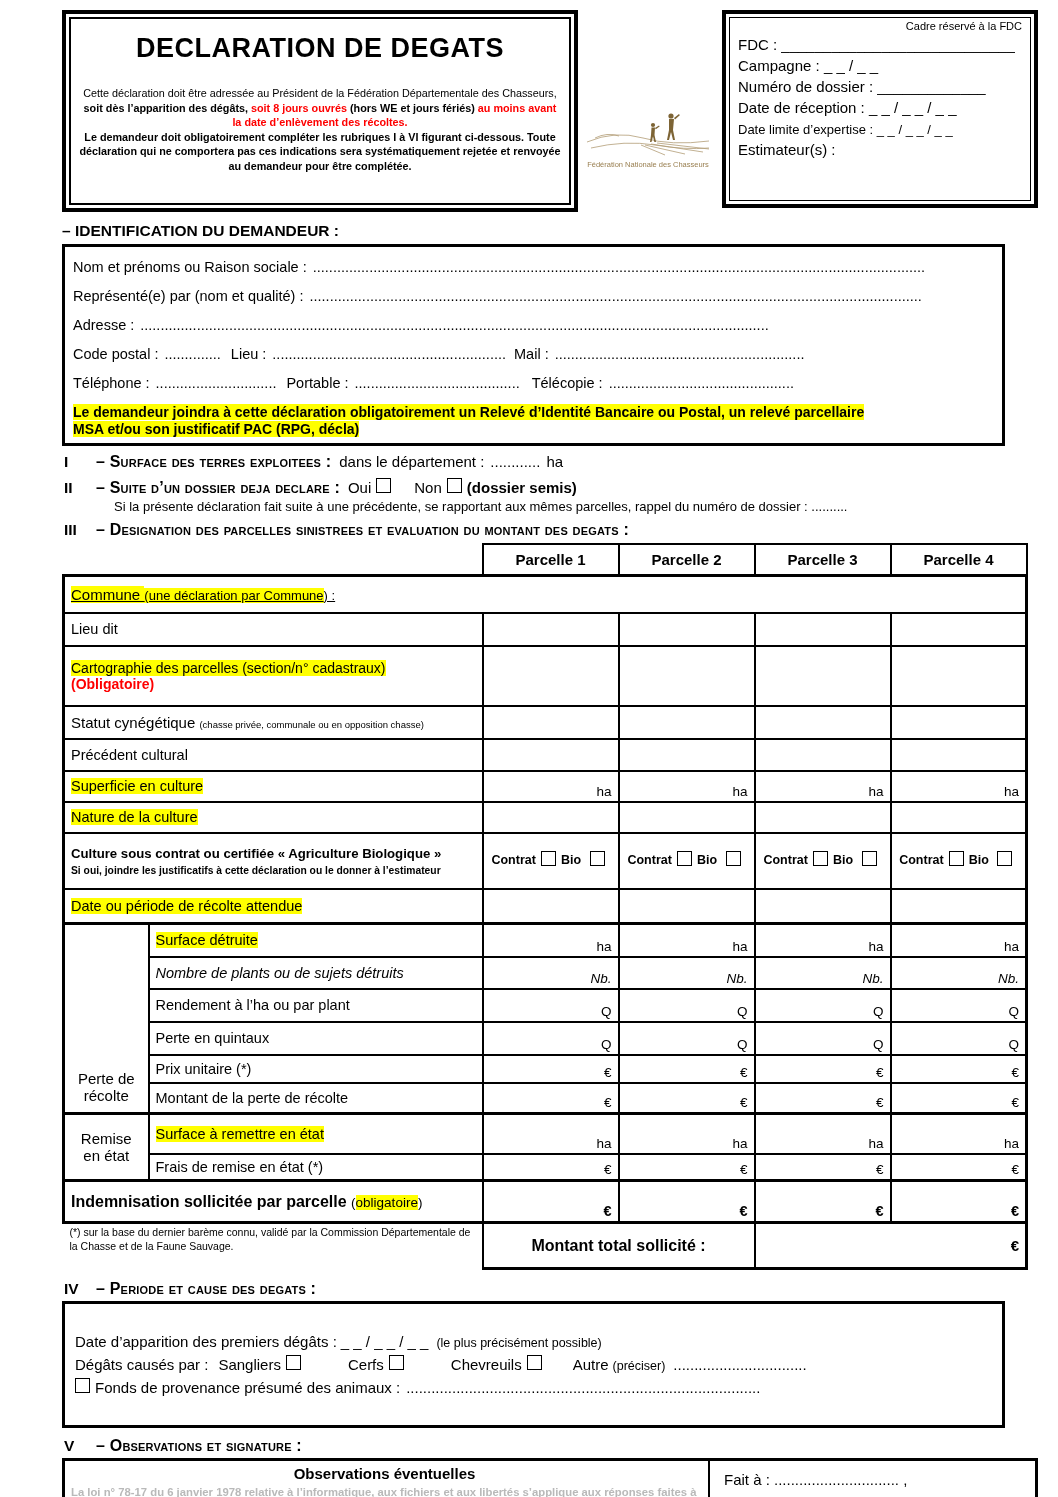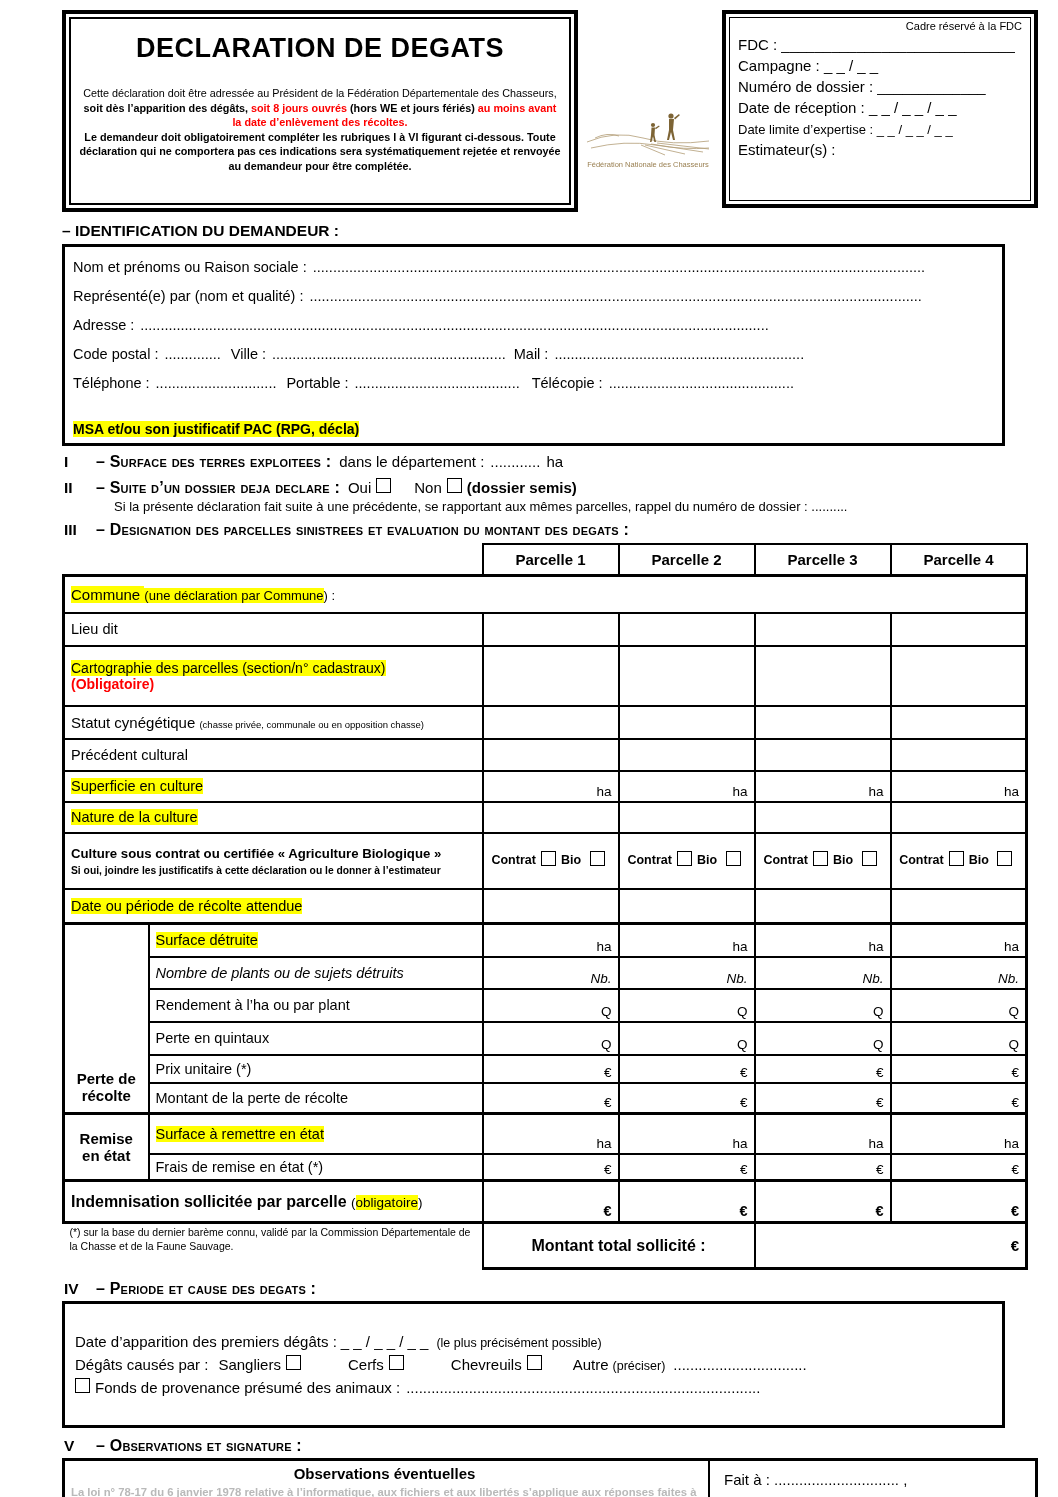"Ville :" span.lb { text: Ville -> Lieu }
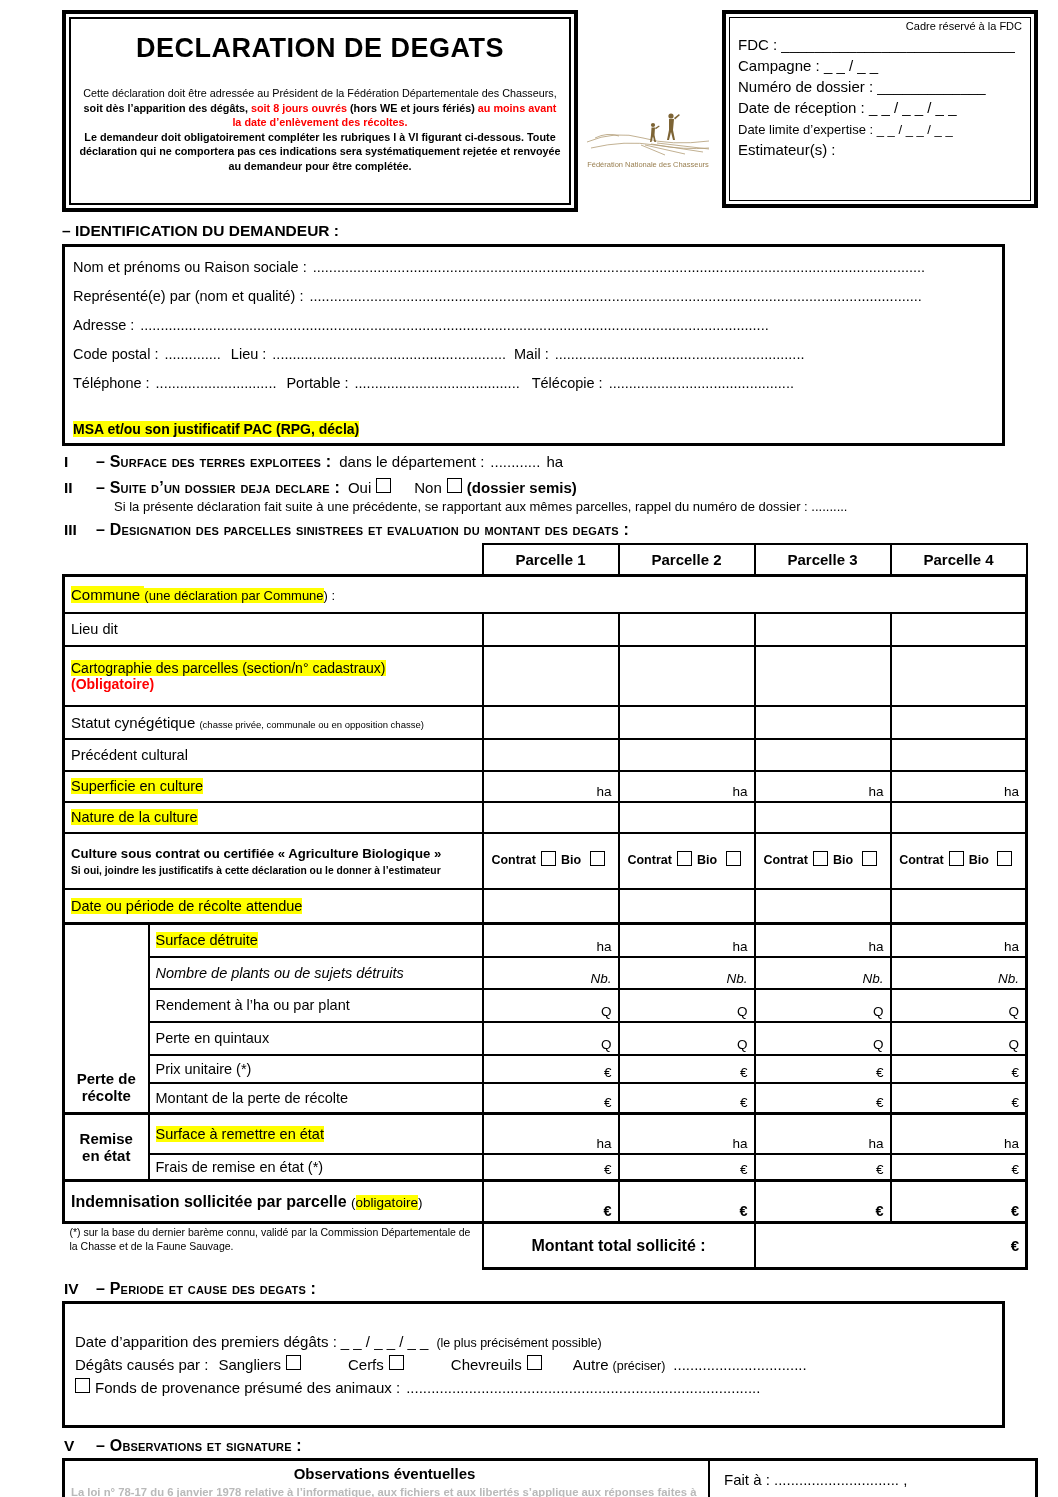"Le demandeur joindra à cette" span.hl { html: none -> <span>Le demandeur joindra à cette déclaration obligatoirement un Relevé d’Identité Bancaire ou Postal, un relevé parcellaire</span> }
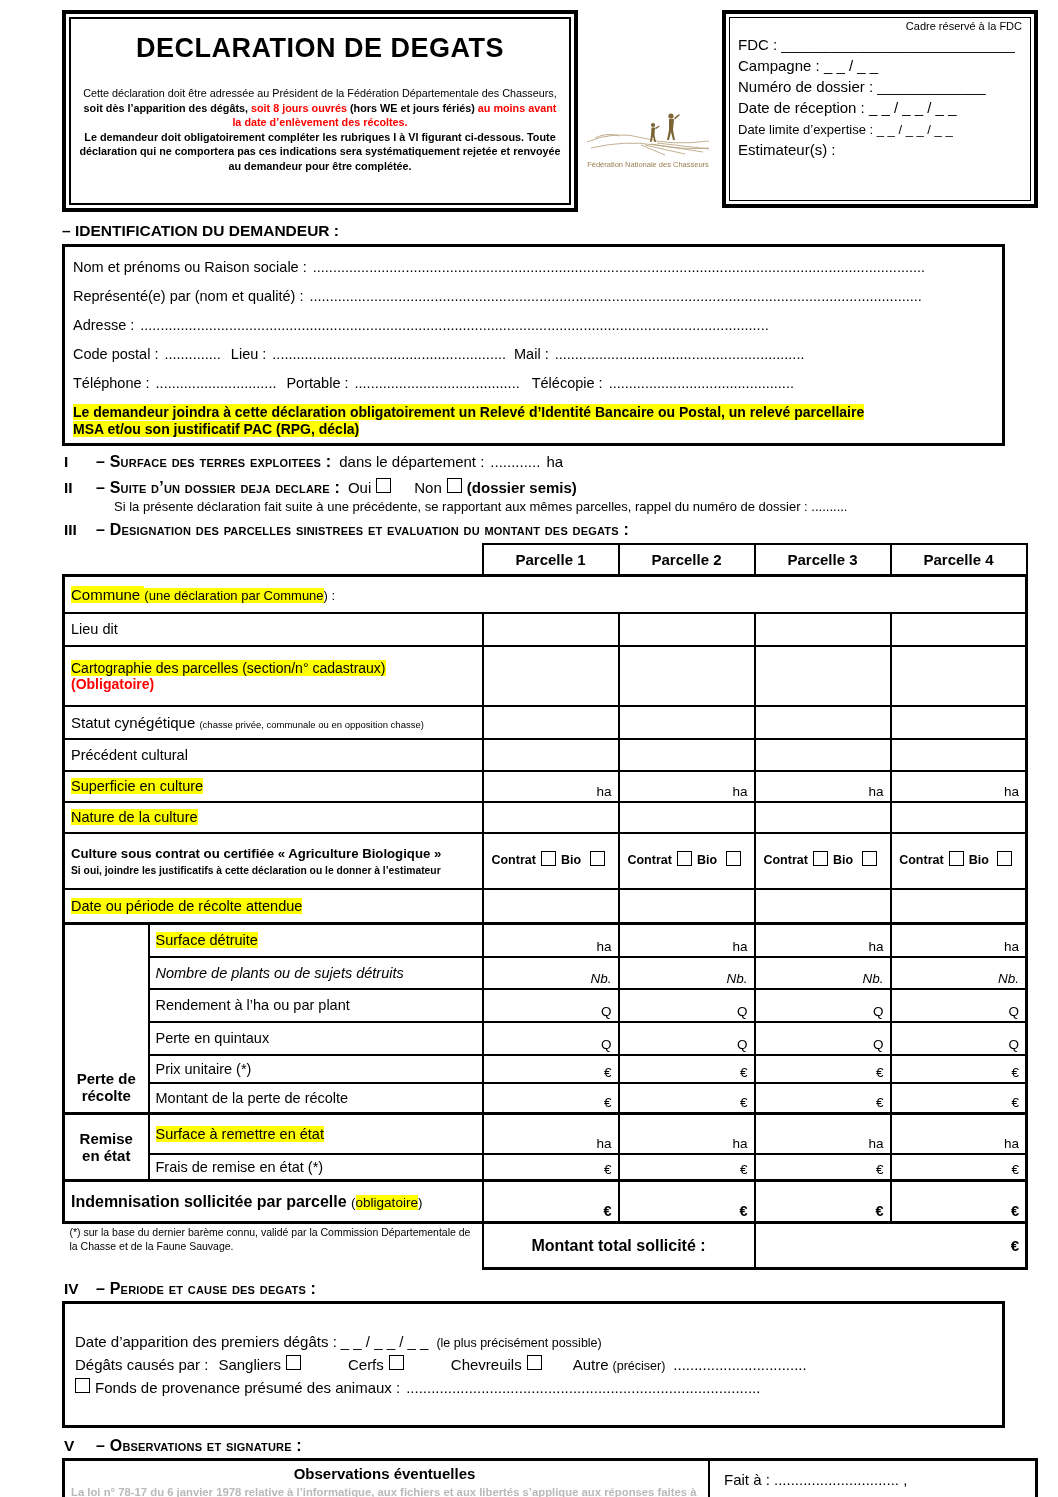"Commune (une déclaration par Commune)" td.lbl { text-decoration: none -> underline }
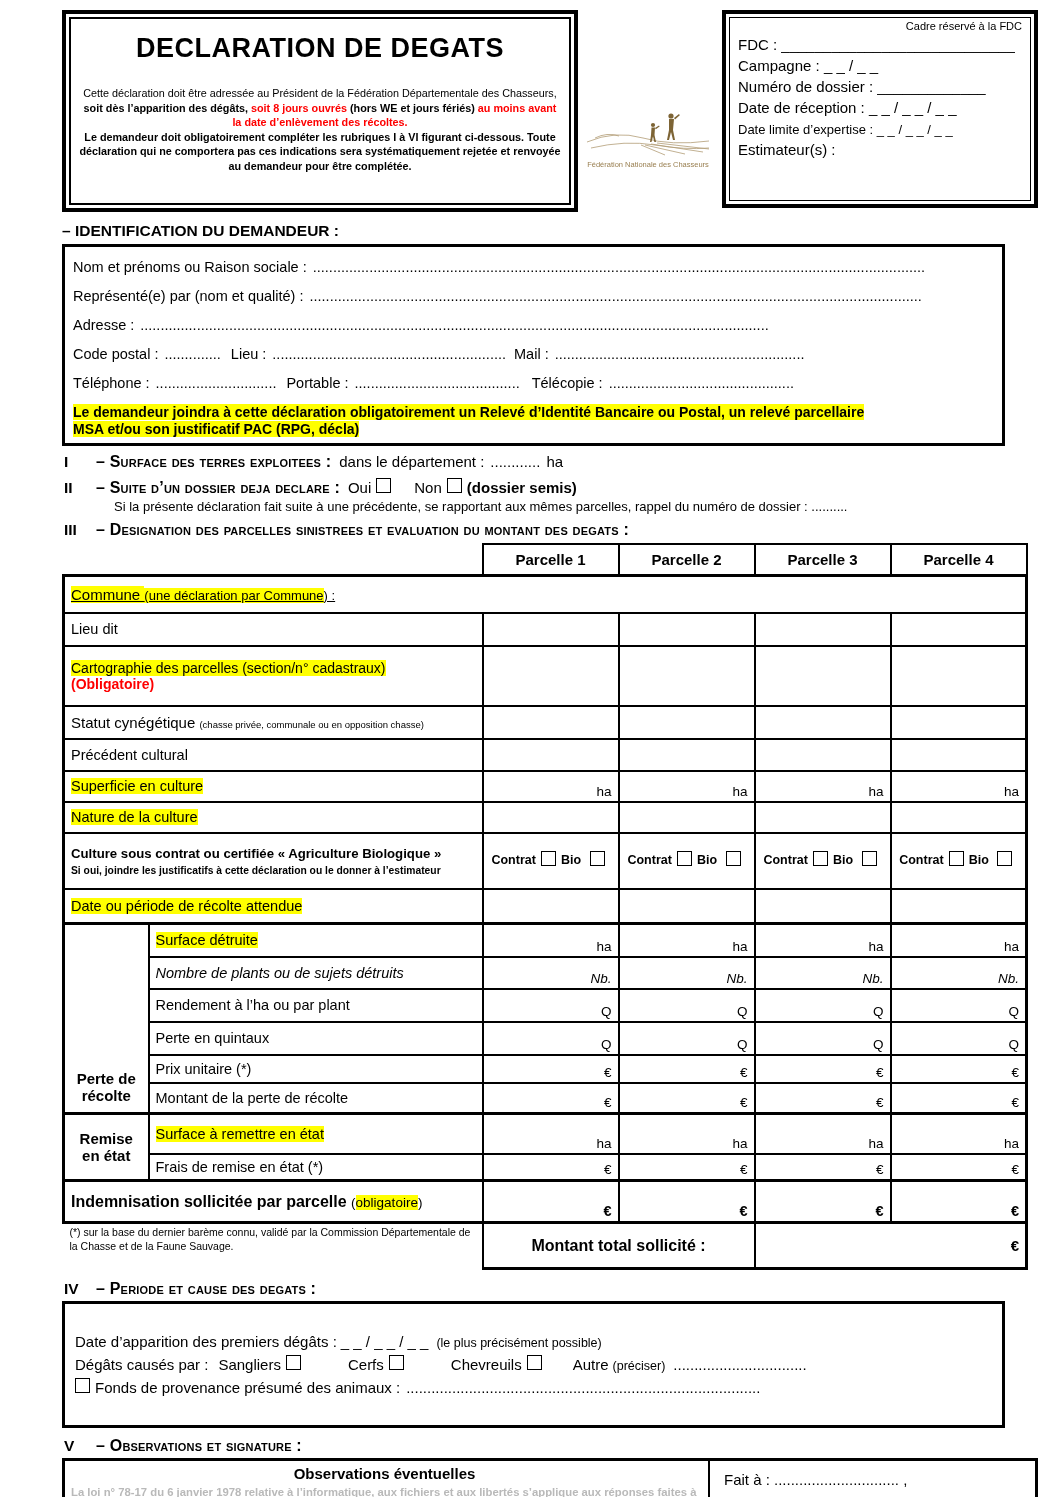"Perte de récolte" td.grp { font-weight: bold -> normal }
